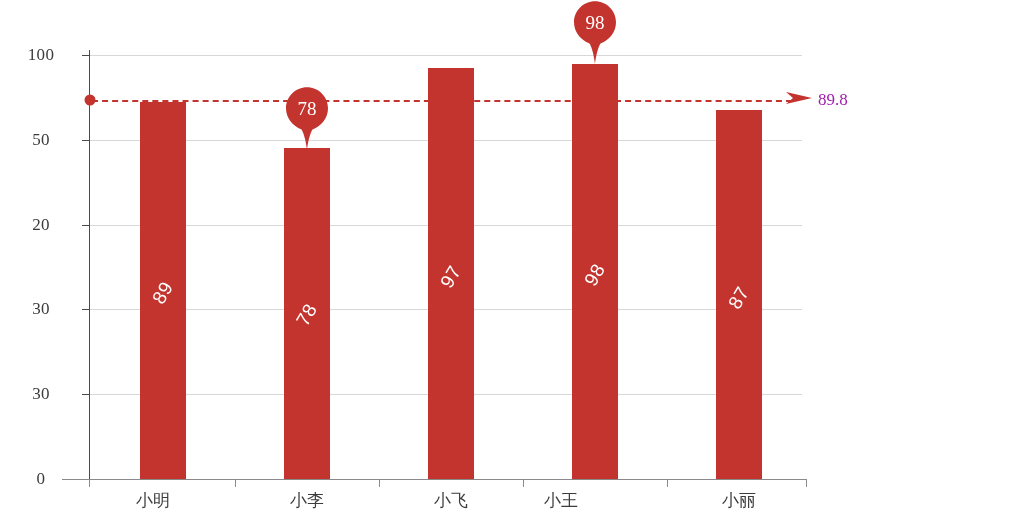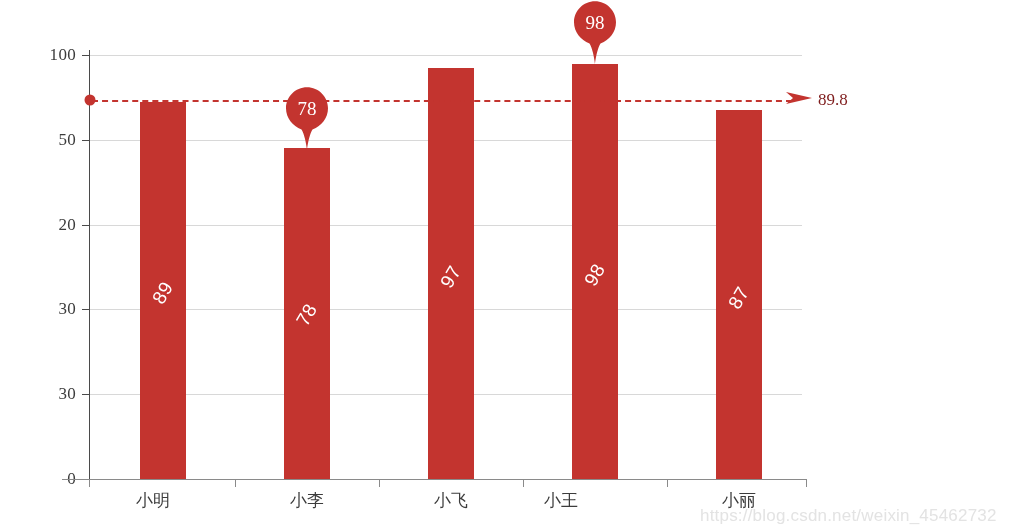"100" .y-label { text-align: right -> center }
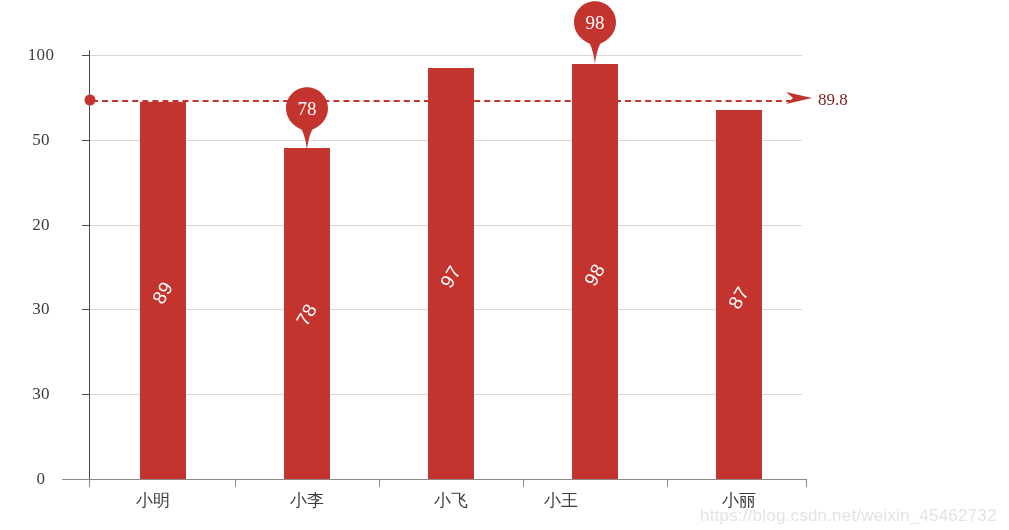"89.8" .avg-text { color: #7f1d1d -> #a21caf }
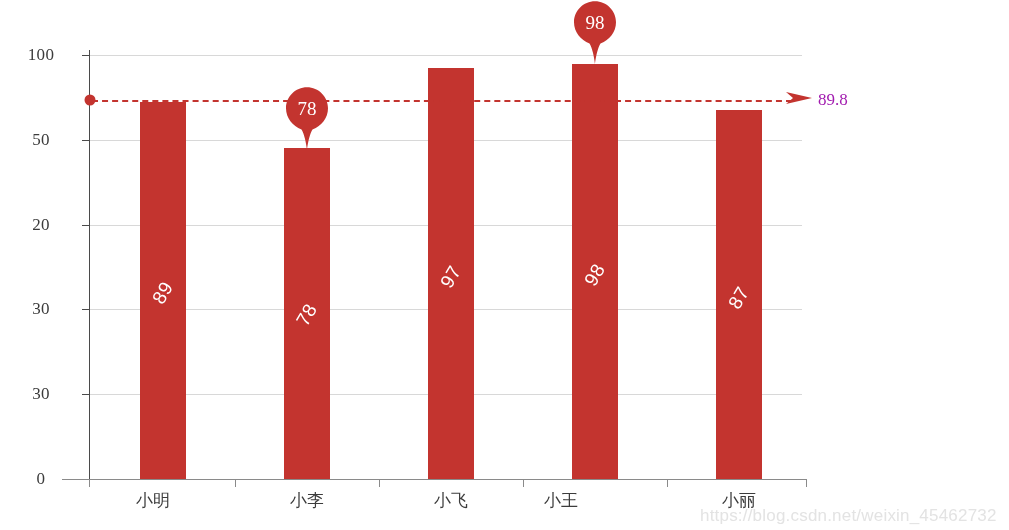"https://blog.csdn.net/weixin_45462732" div.watermark { html: <div>https://blog.csdn.net/weixin_45462732</div> -> none }
